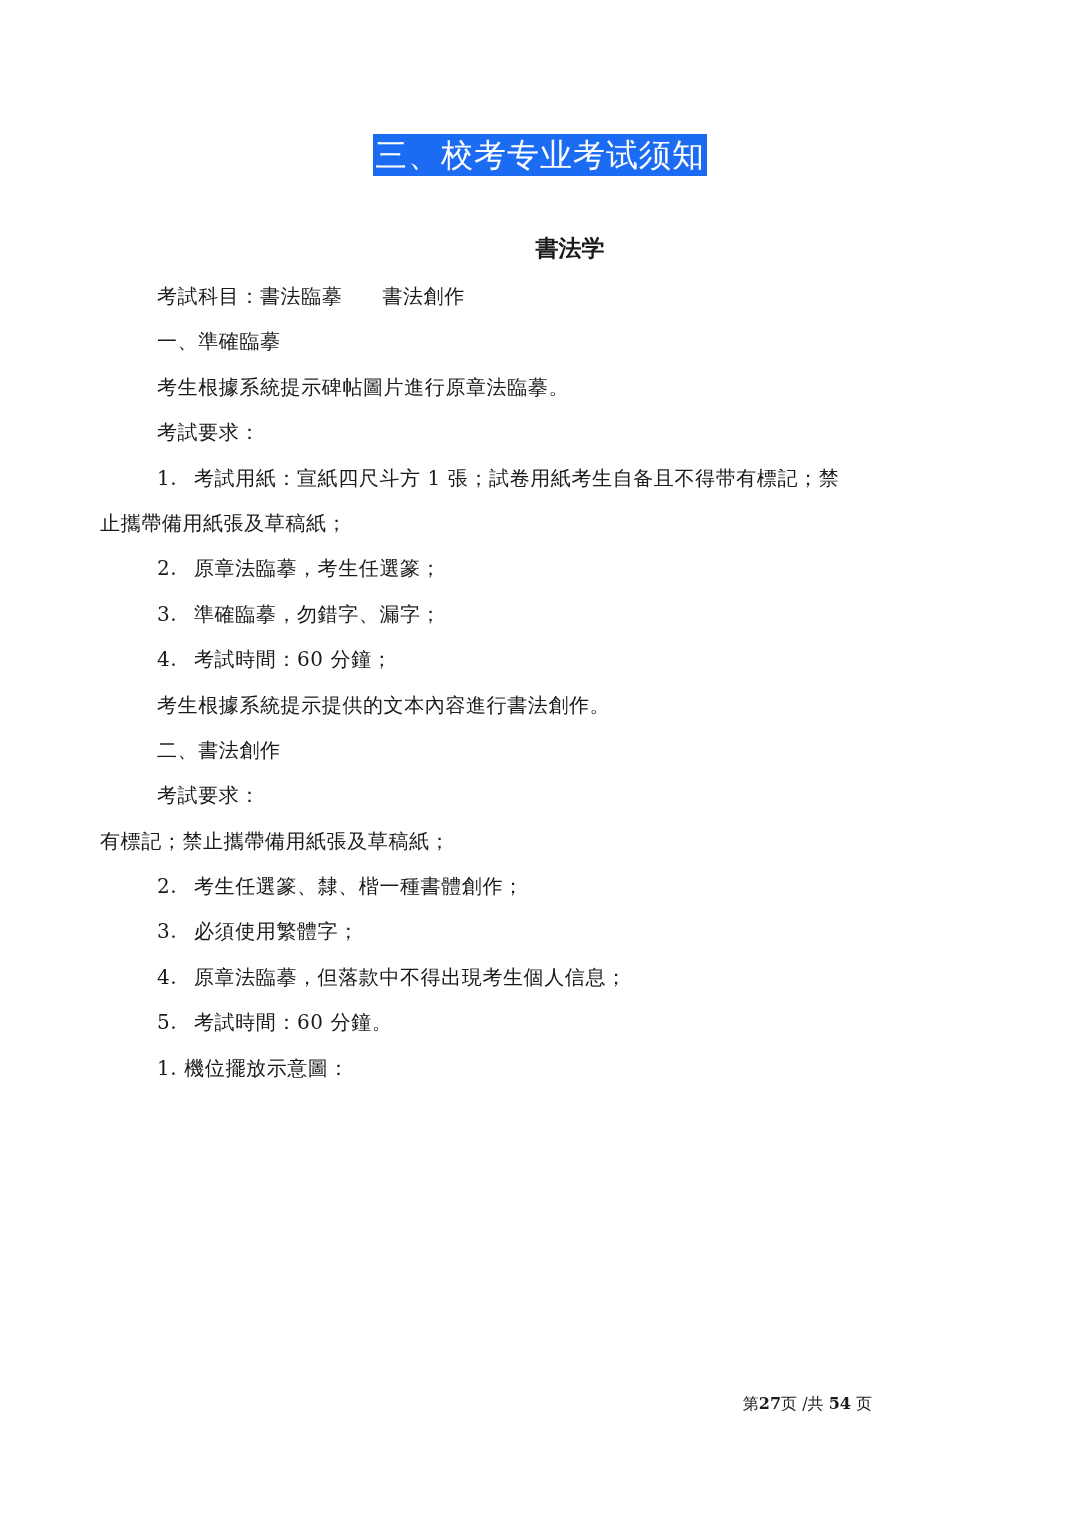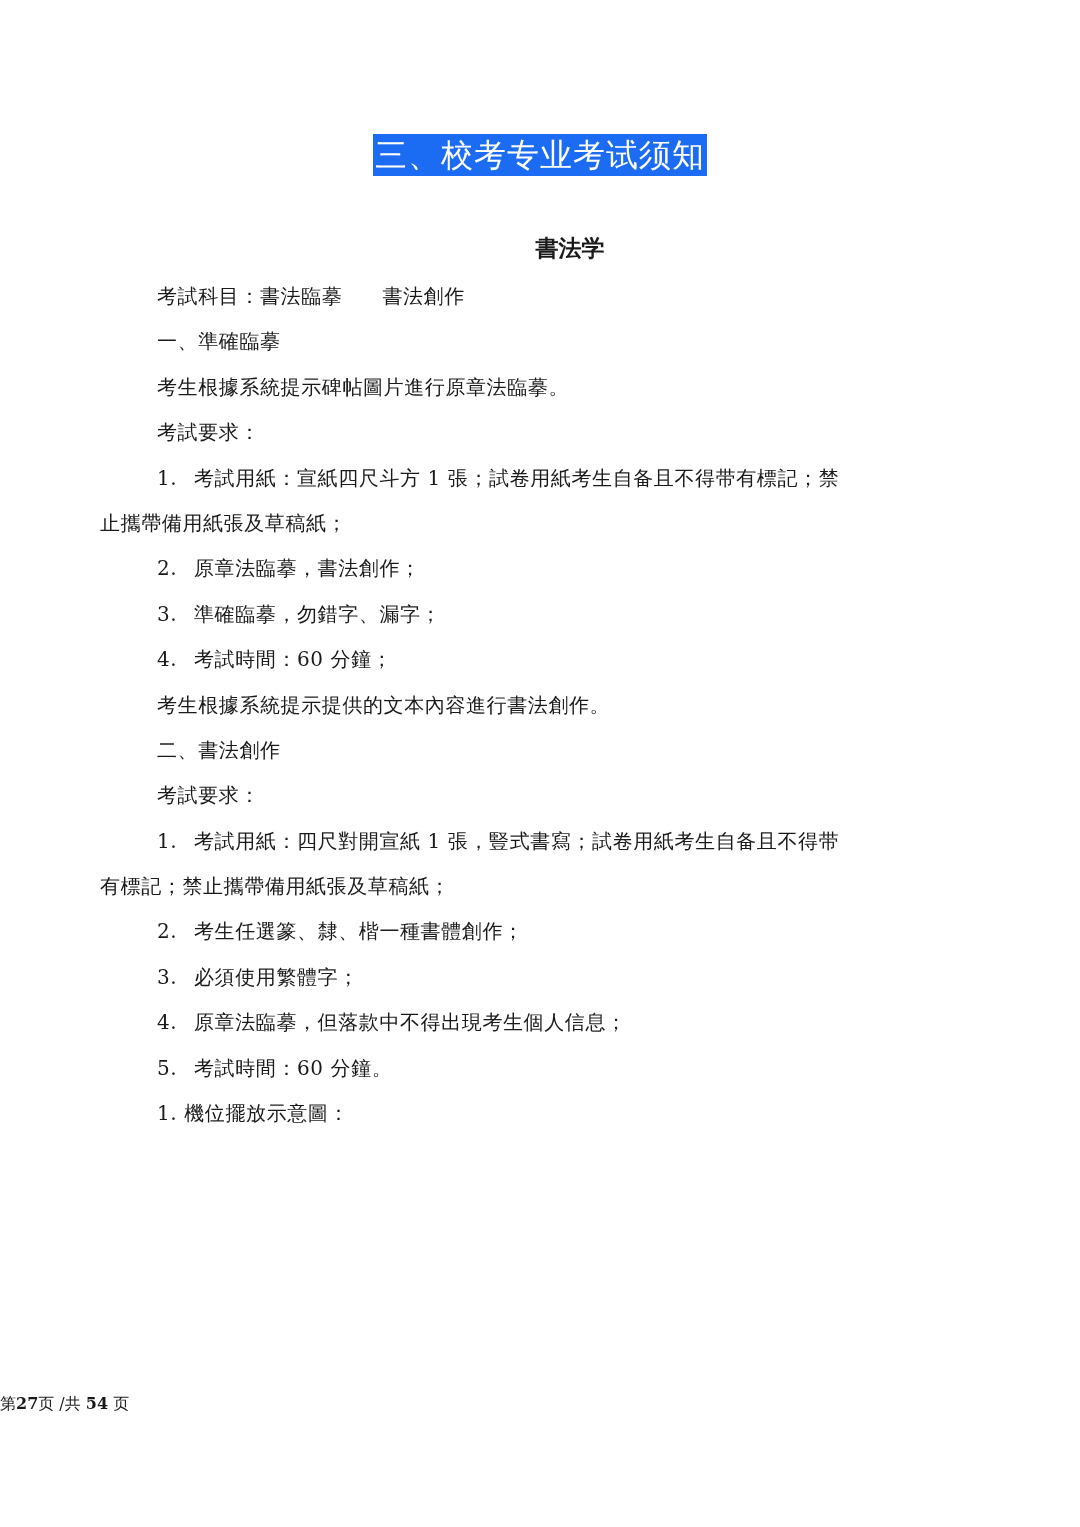"原章法臨摹，書法創作；" span { text: 書法創作 -> 考生任選篆 }
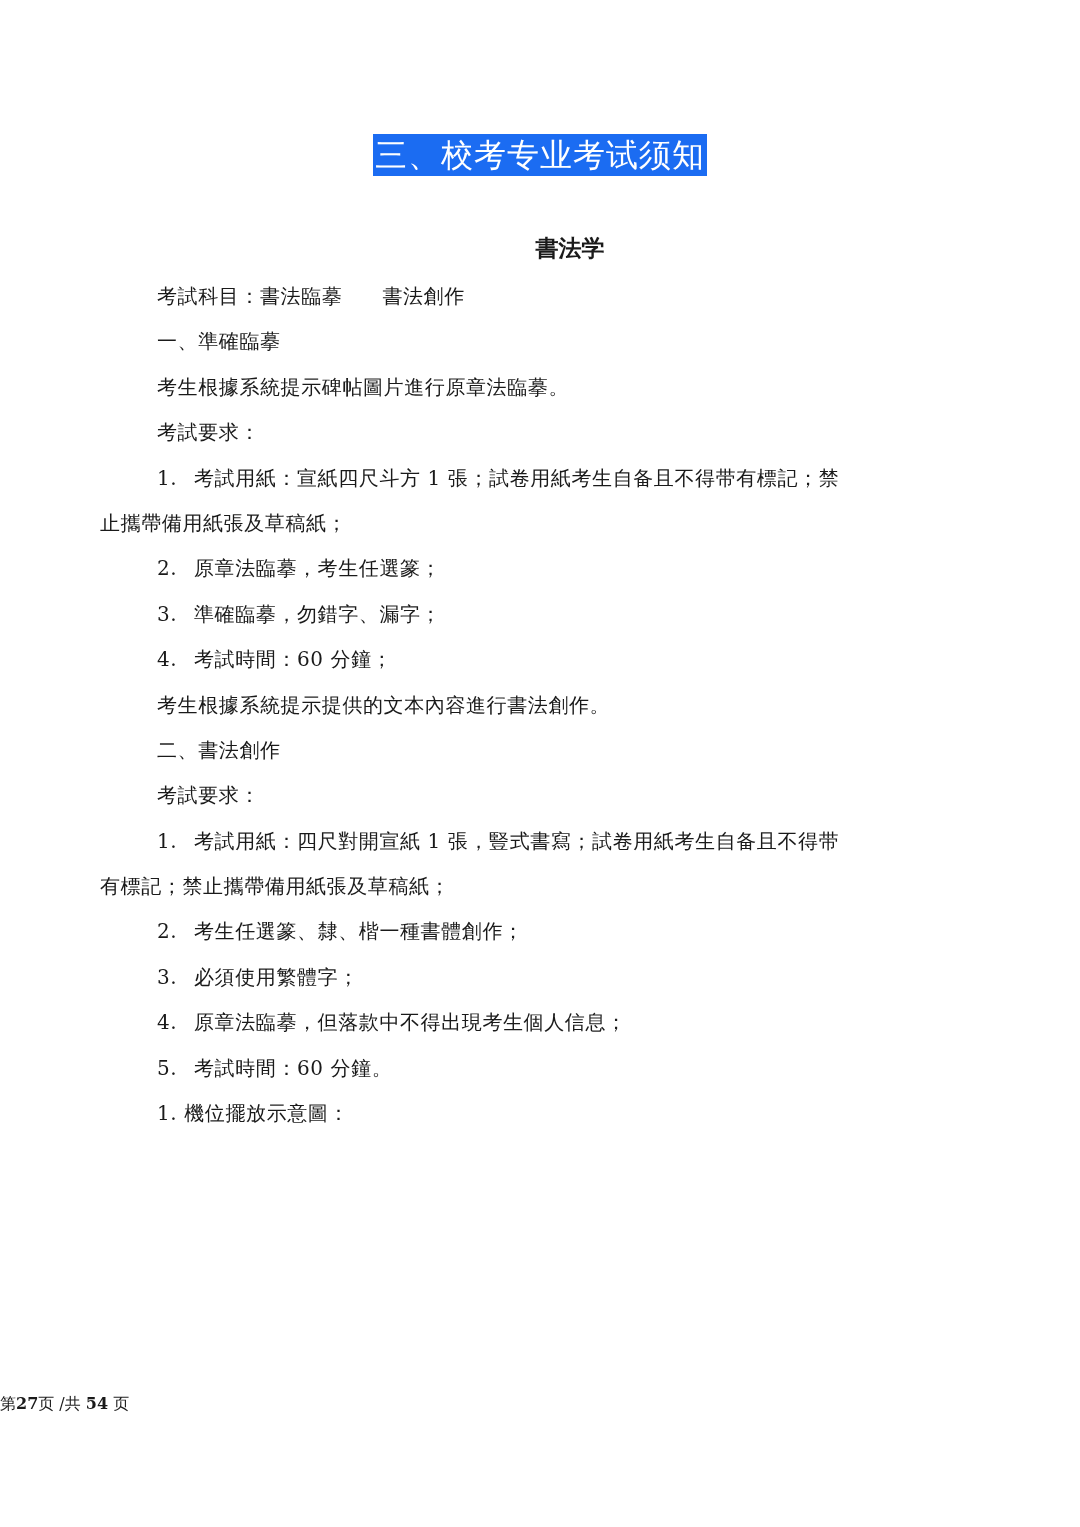"1. 考試用紙：四尺對開宣紙 1 張，豎式書寫；試卷用紙考生自备且不得带" div.line { html: <div> <span>1.</span><span>考試用紙：四尺對開宣紙 1 張，豎式書寫；試卷用紙考生自备且不得带</span> </div> -> none }
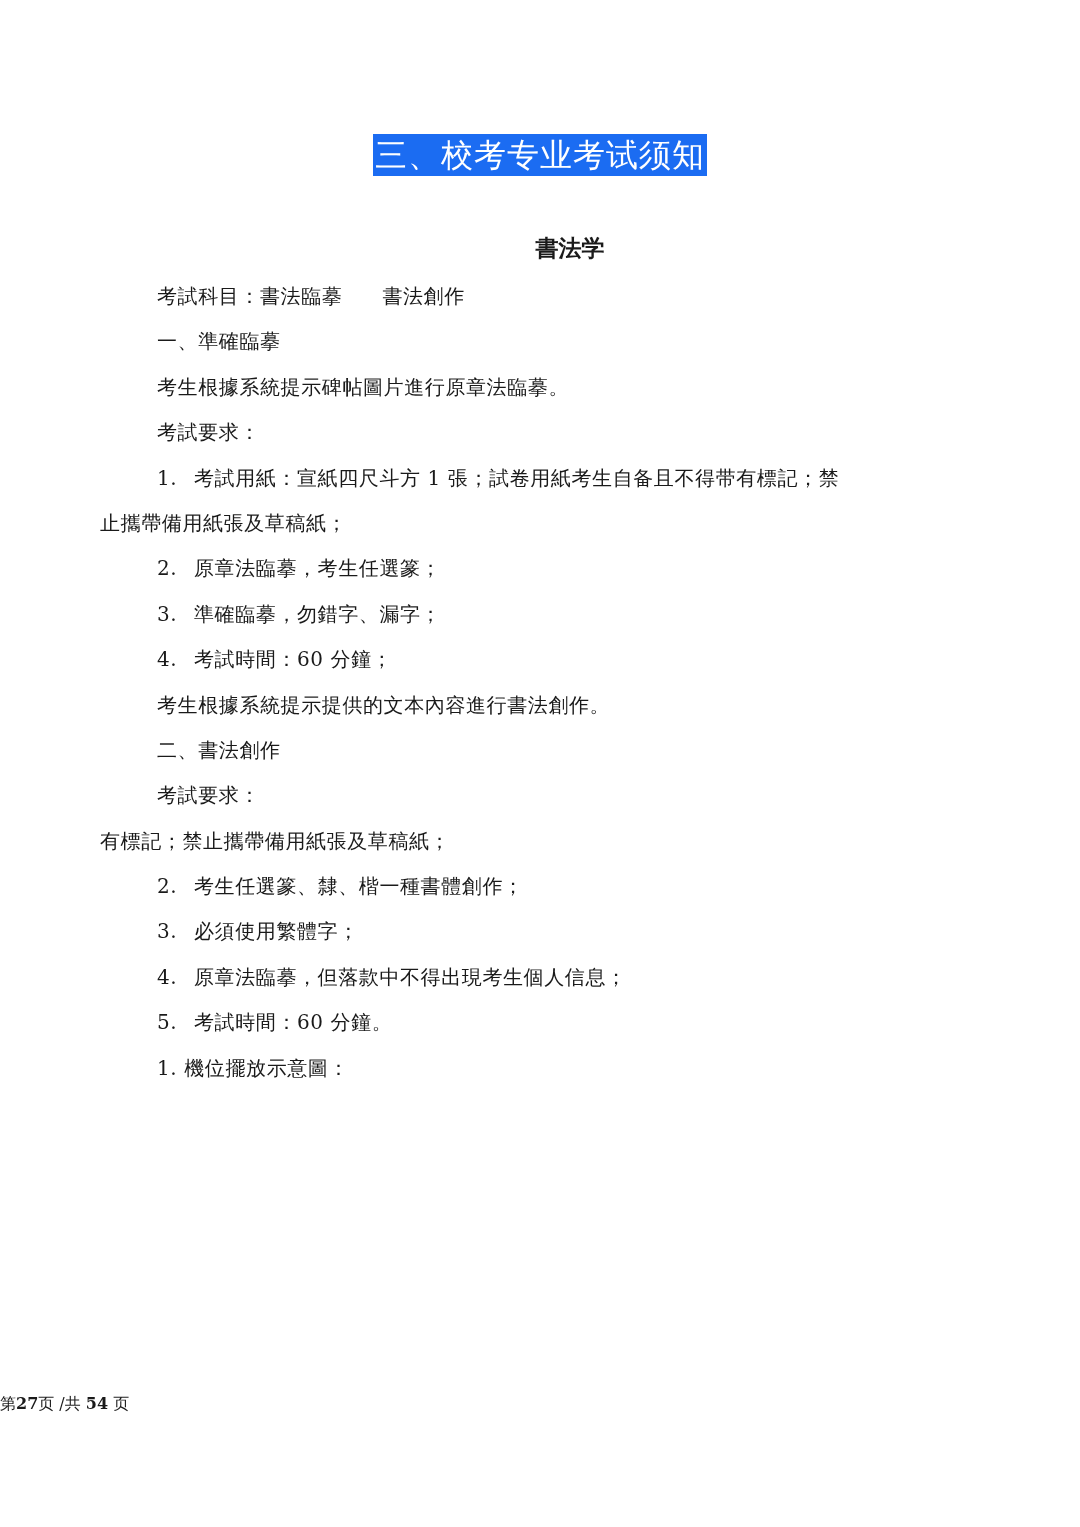"第27页 /共 54 页" .footer { text-align: left -> right }
